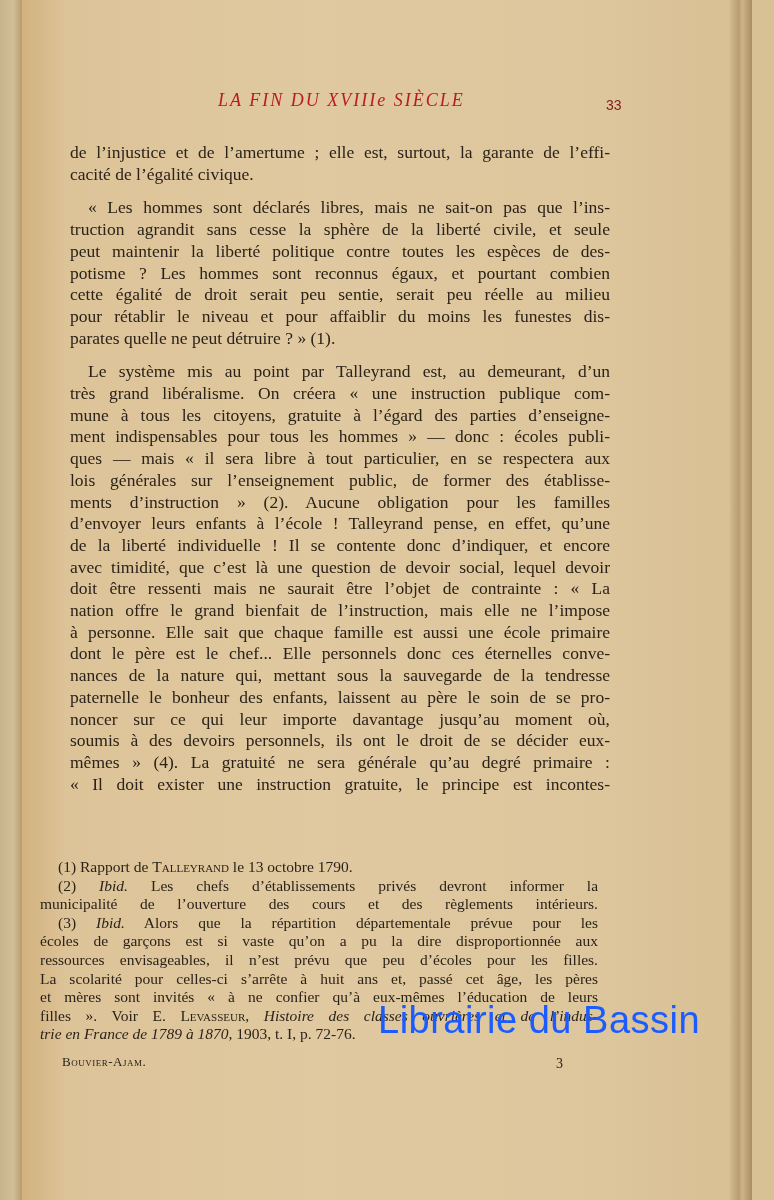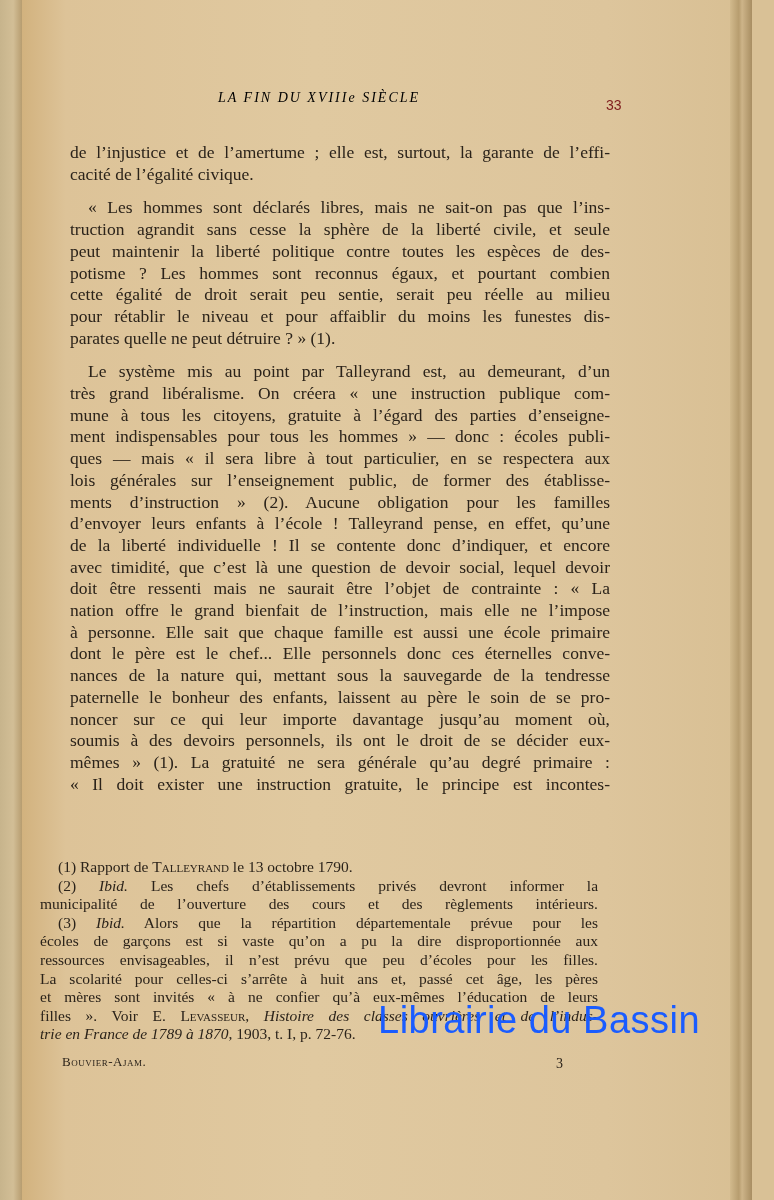"LA FIN DU XVIIIe SIÈCLE" .running-head { color: #000000 -> #b91c1c; font-size: 14px -> 18px }
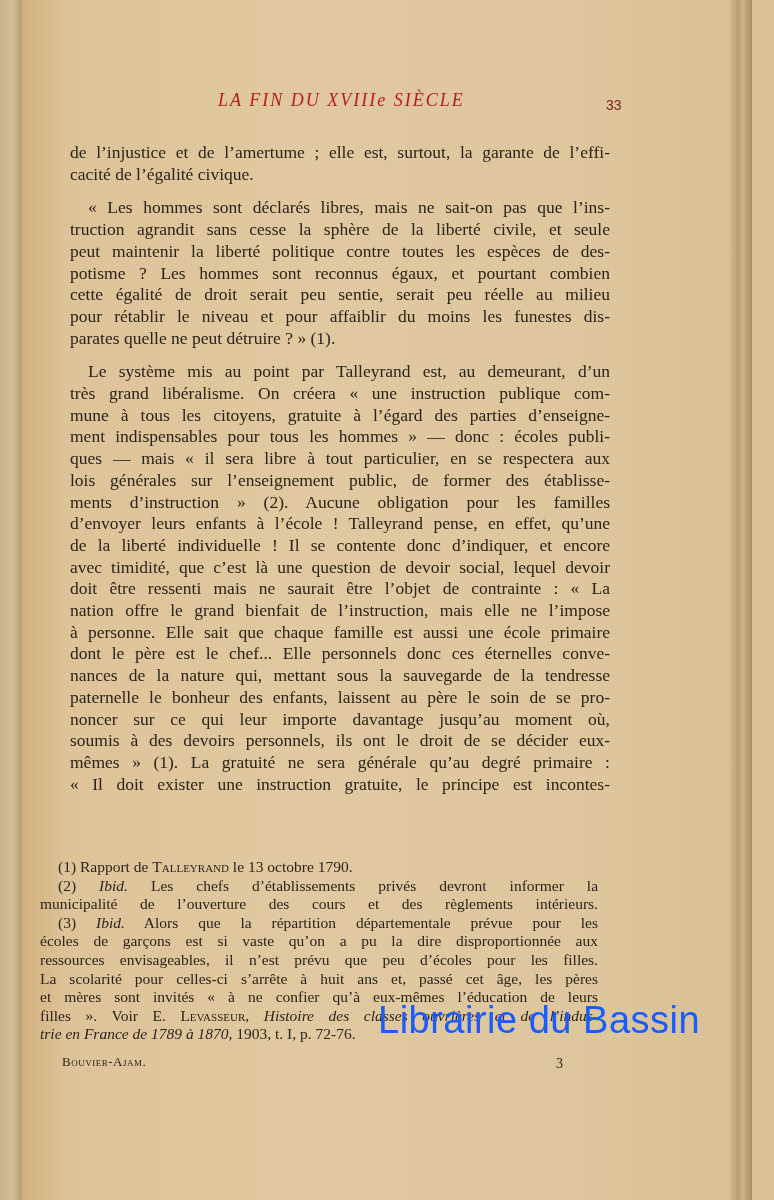"mêmes » (1). La gratuité" span.line { text: 1 -> 4 }
